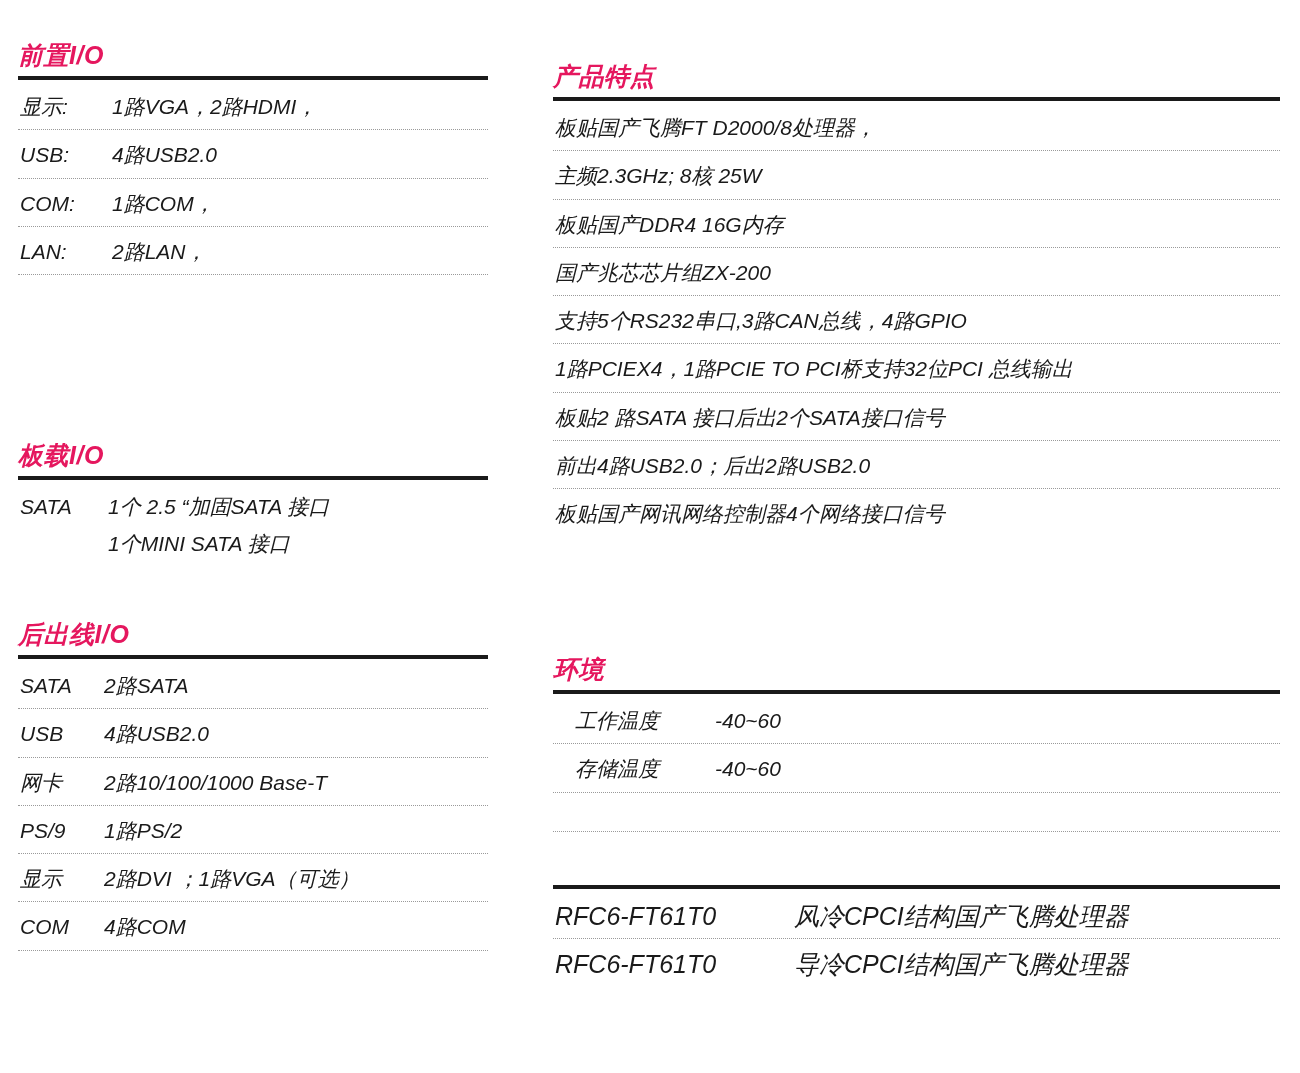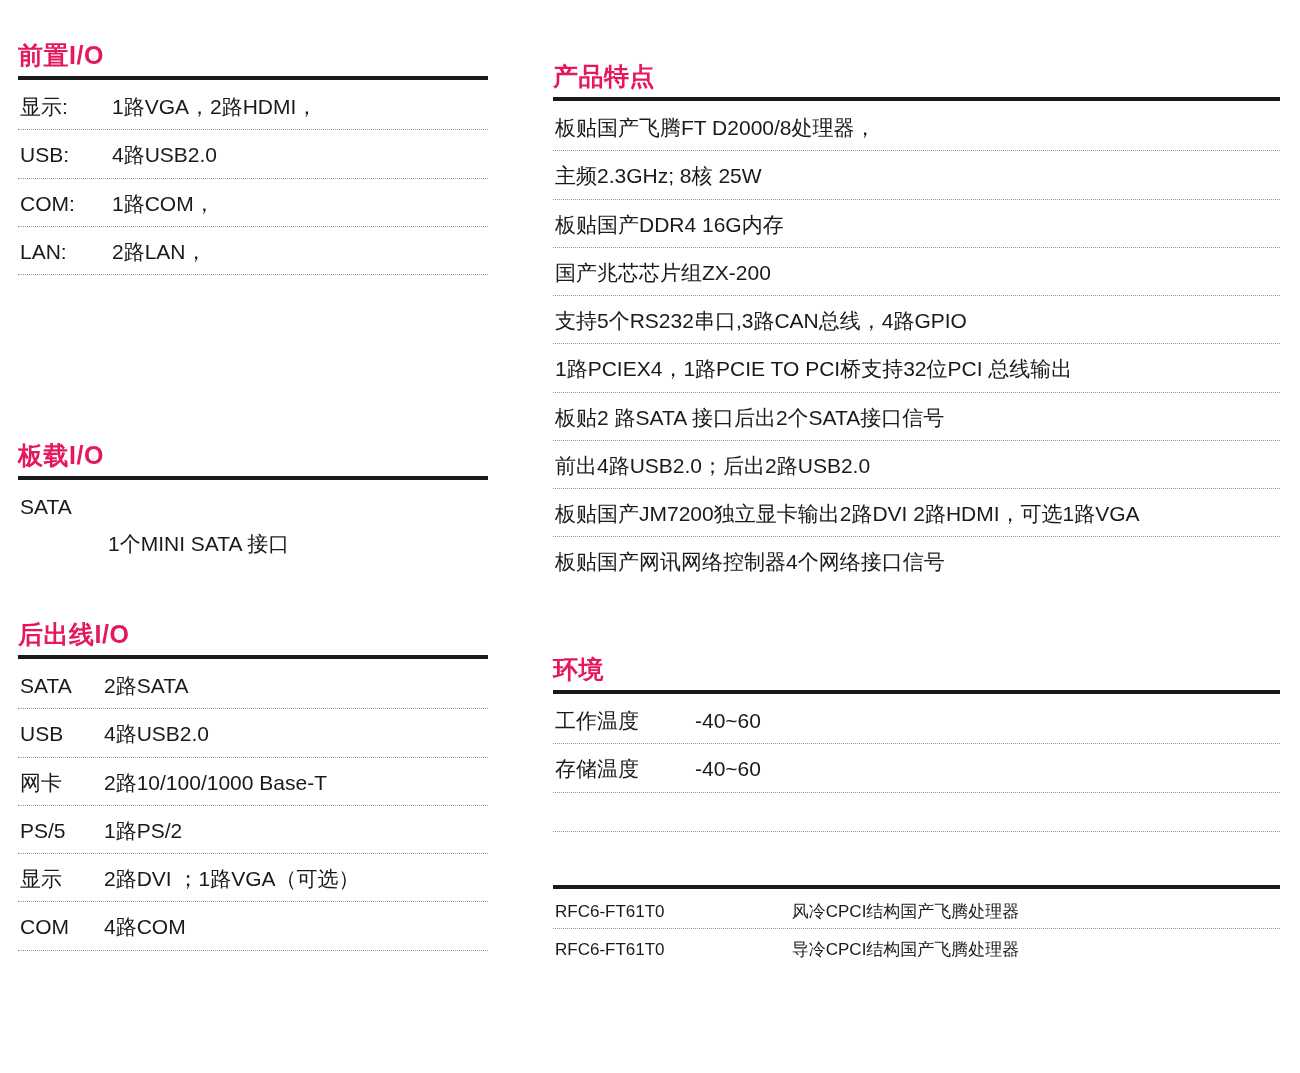"前置I/O" .page { font-style: none -> italic }
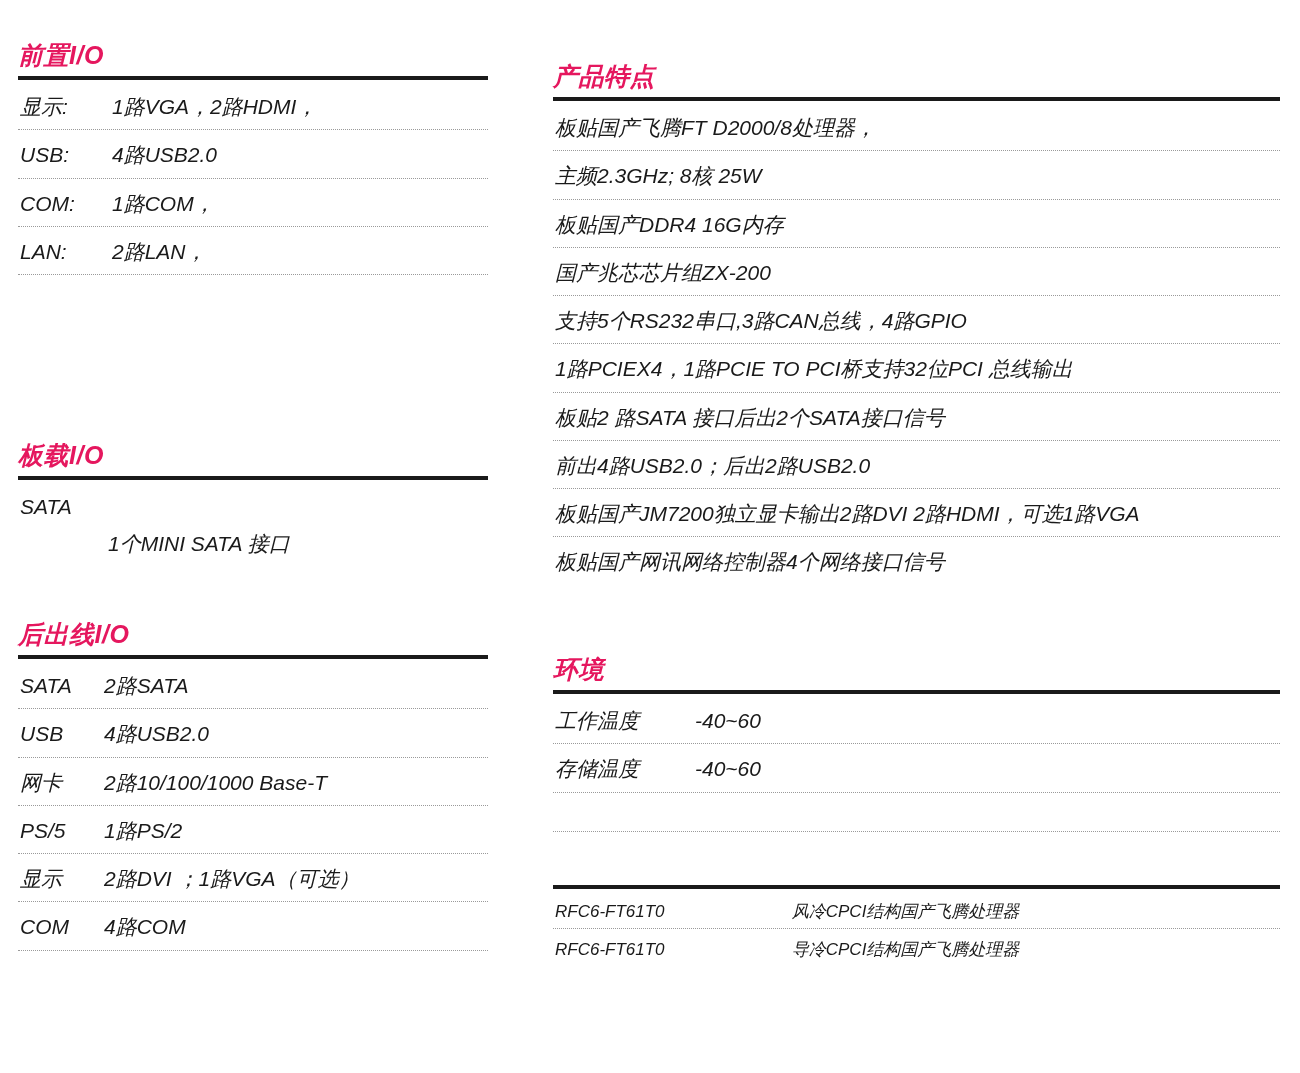"1个 2.5 “加固SATA 接口" span.val { html: none -> <span>1个 2.5 “加固SATA 接口</span> }
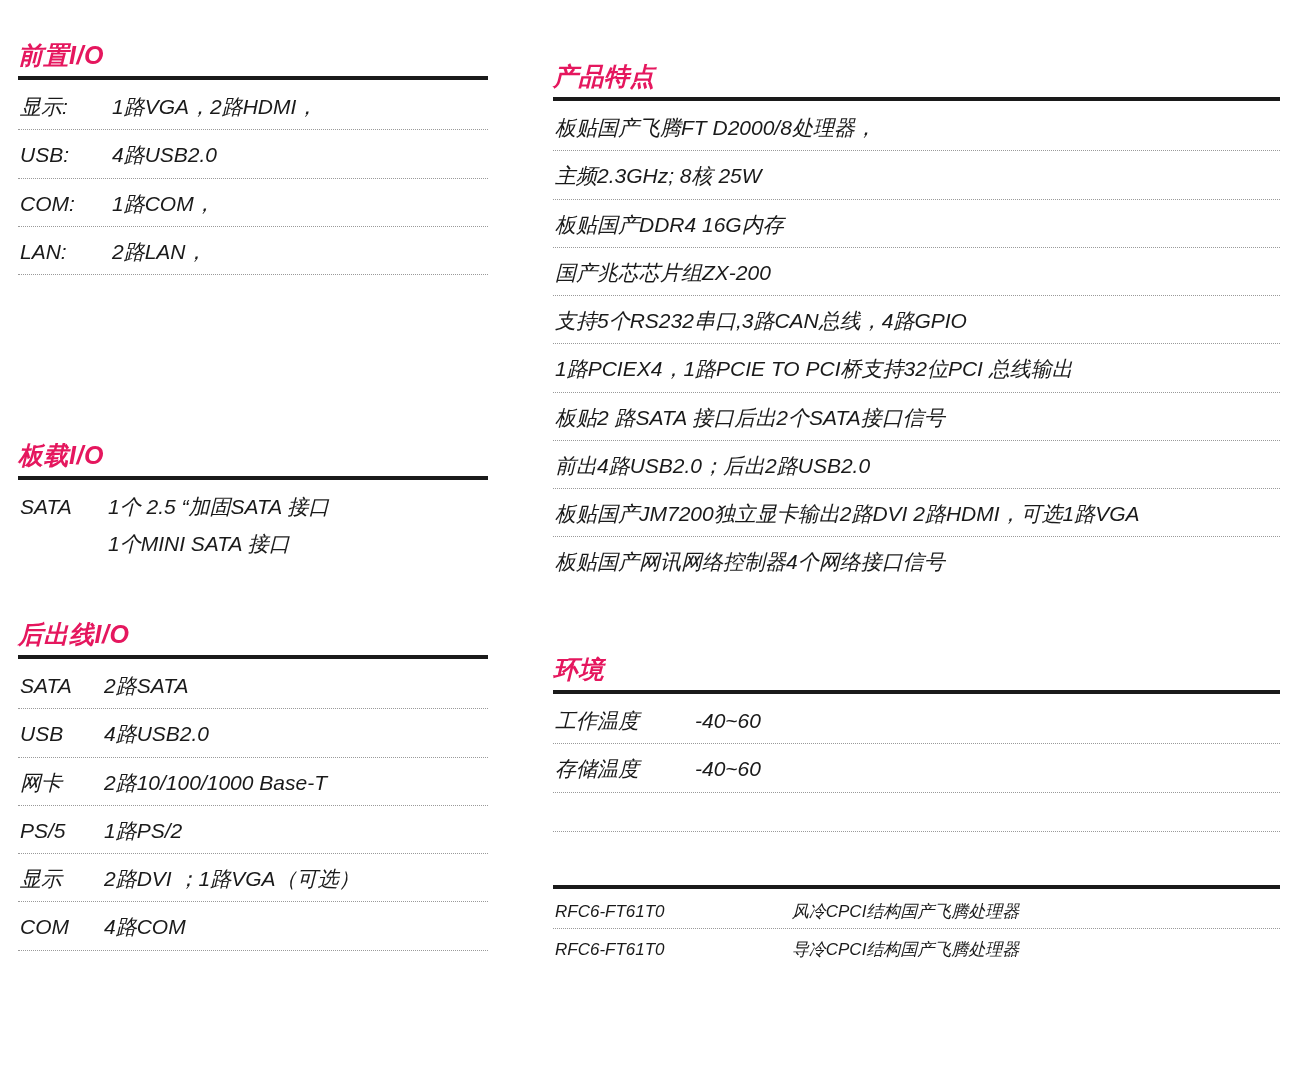"板贴国产JM7200独立显卡输出2路DVI 2路HDMI，可选1路VGA" div.feat { html: <div>板贴国产JM7200独立显卡输出2路DVI 2路HDMI，可选1路VGA</div> -> none }
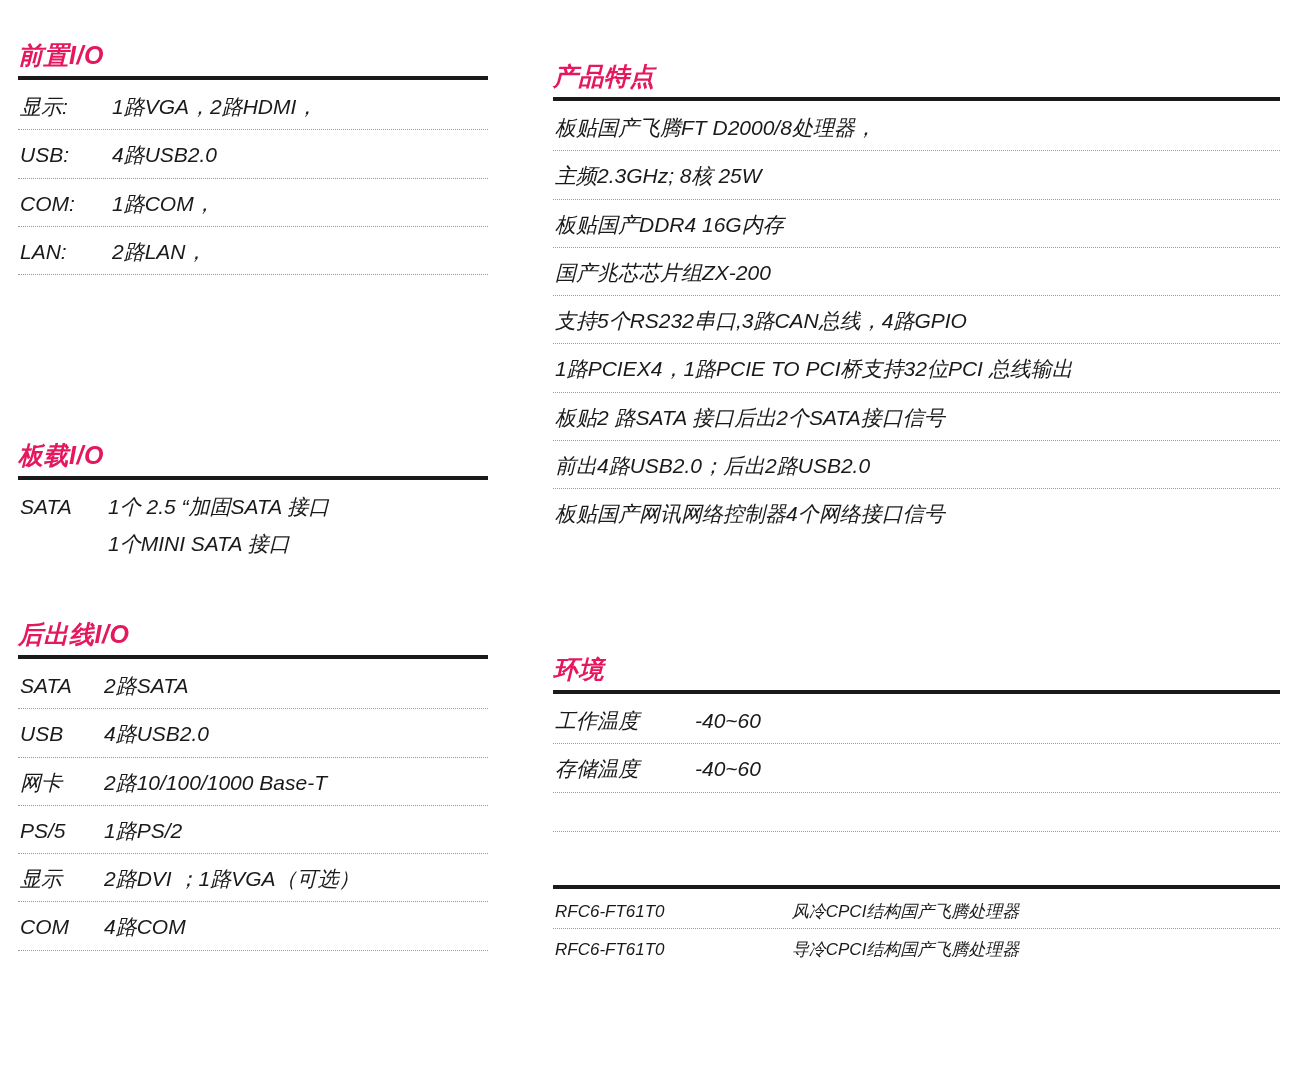"工作温度" .env .lbl { margin-left: none -> 20px }
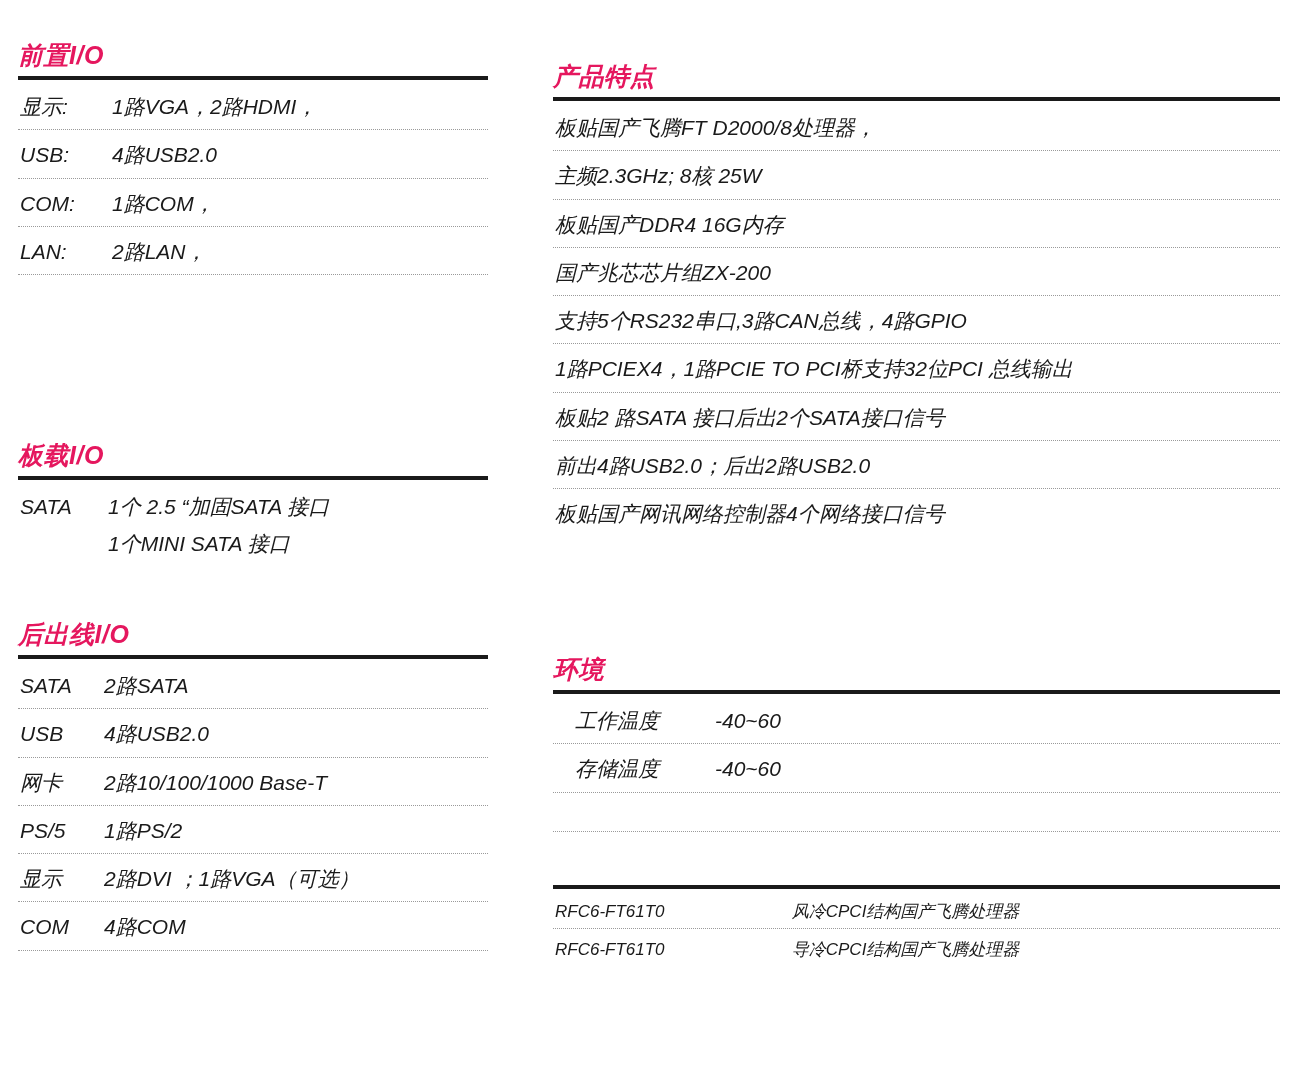"PS/5" span.lbl { text: PS/5 -> PS/9 }
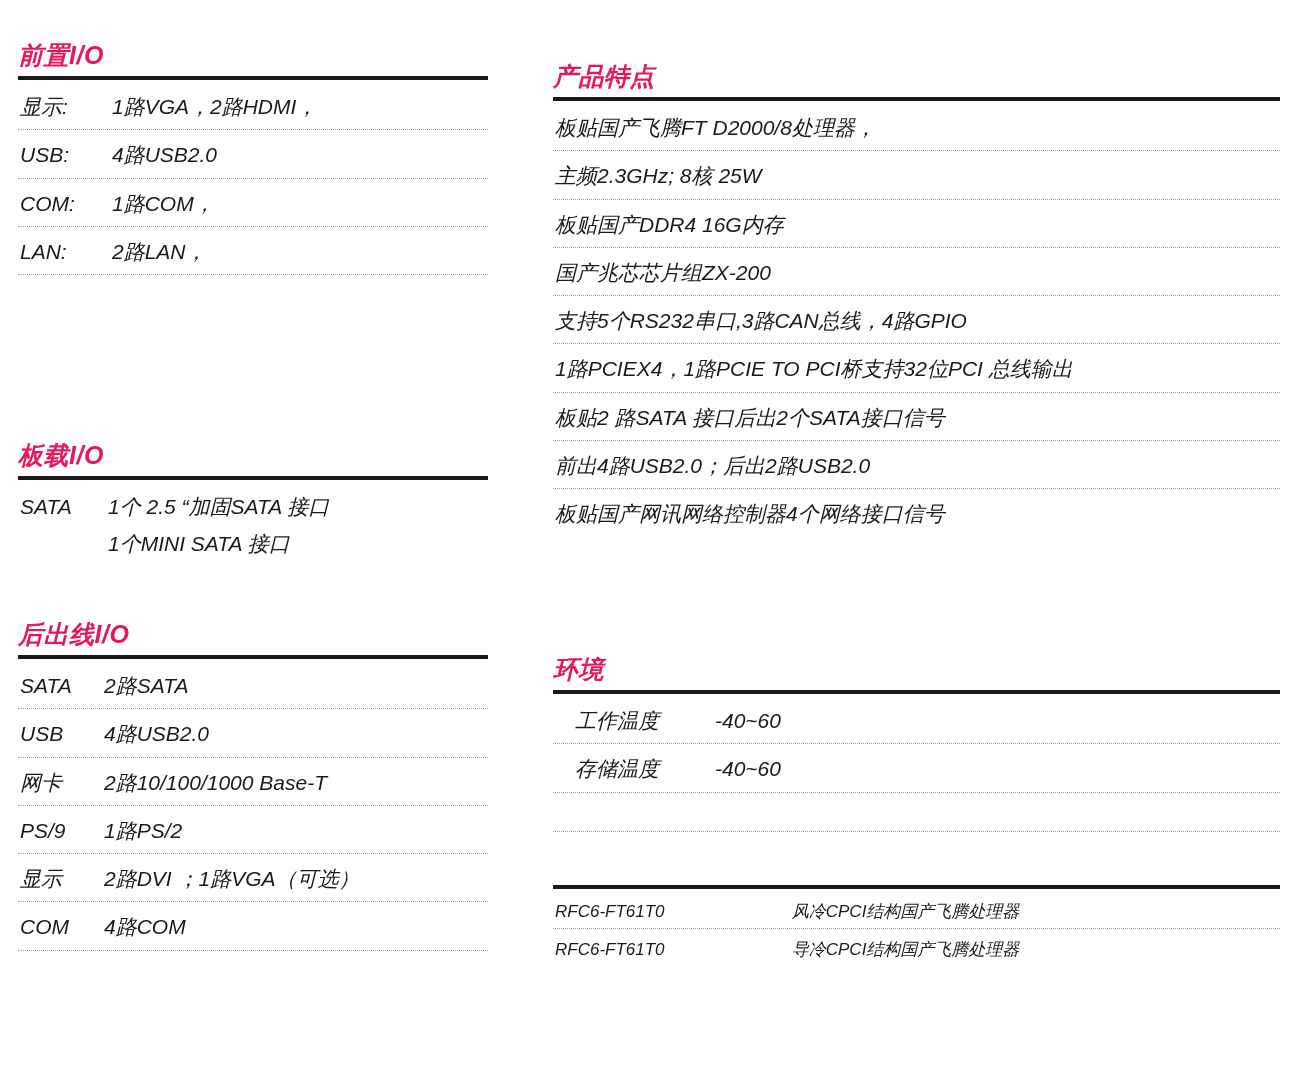"RFC6-FT61T0 风冷CPCI结构国产飞腾处理器" .guide { font-size: 17px -> 25px }
